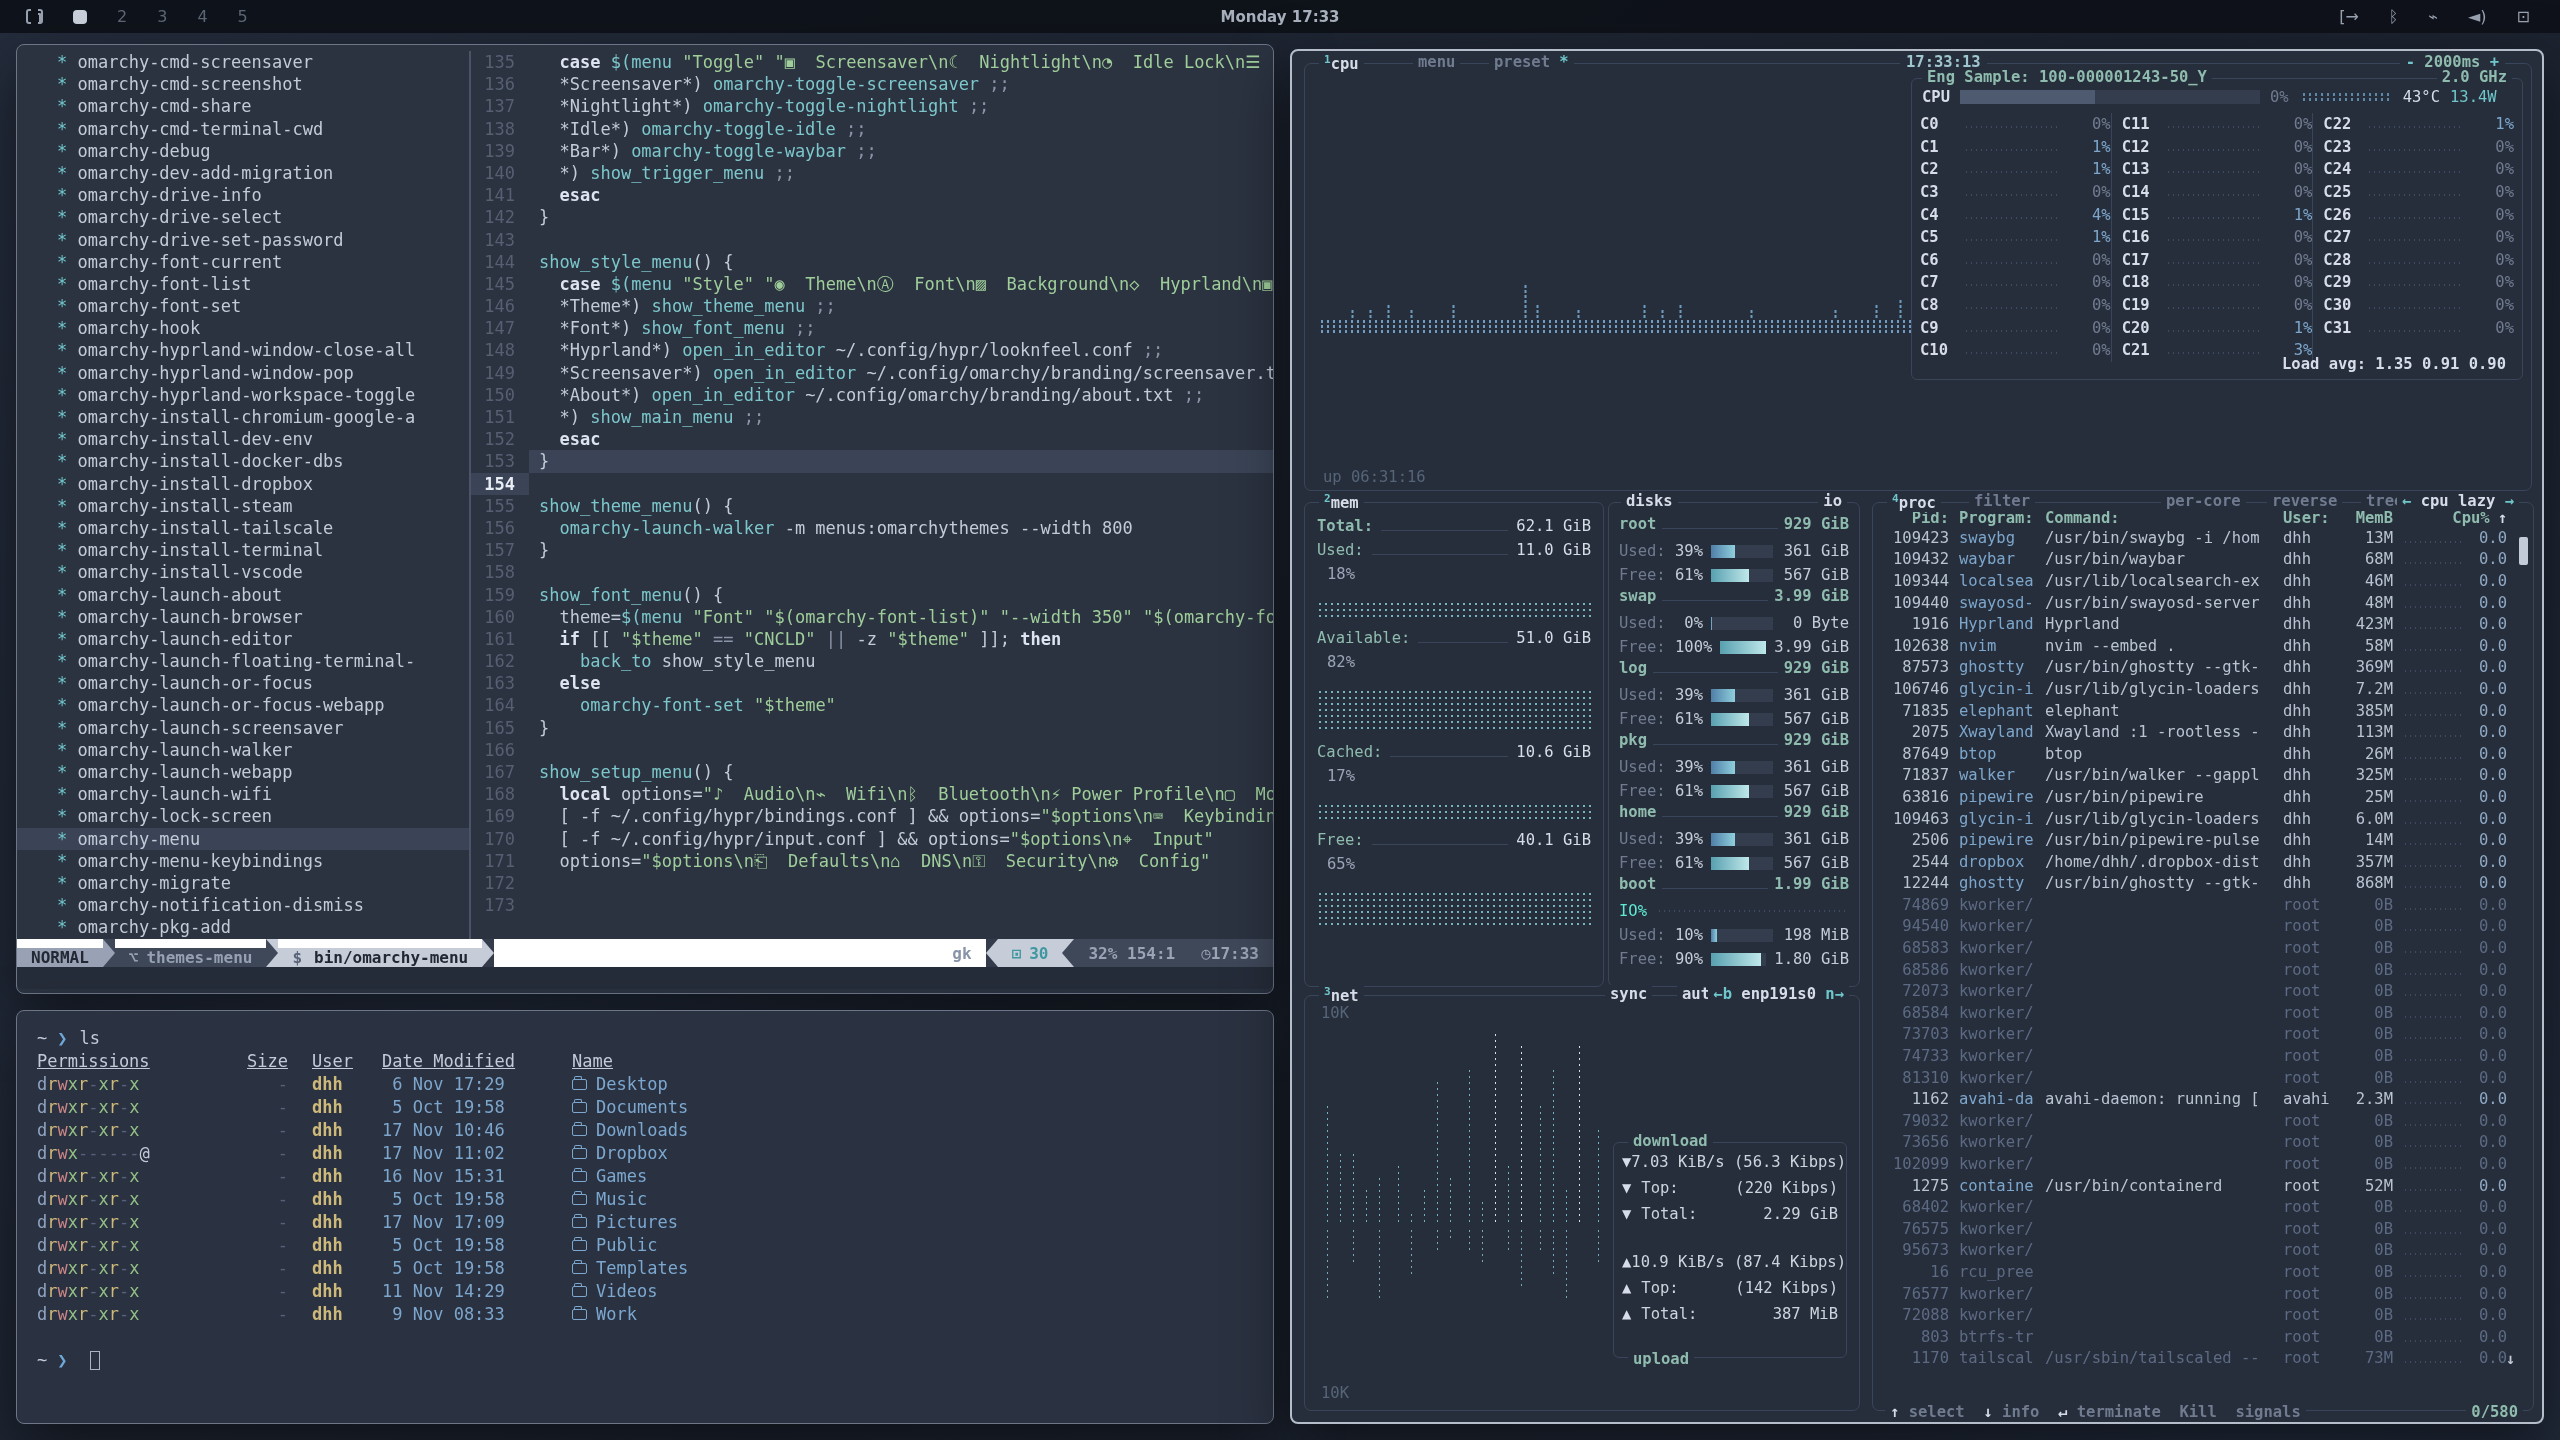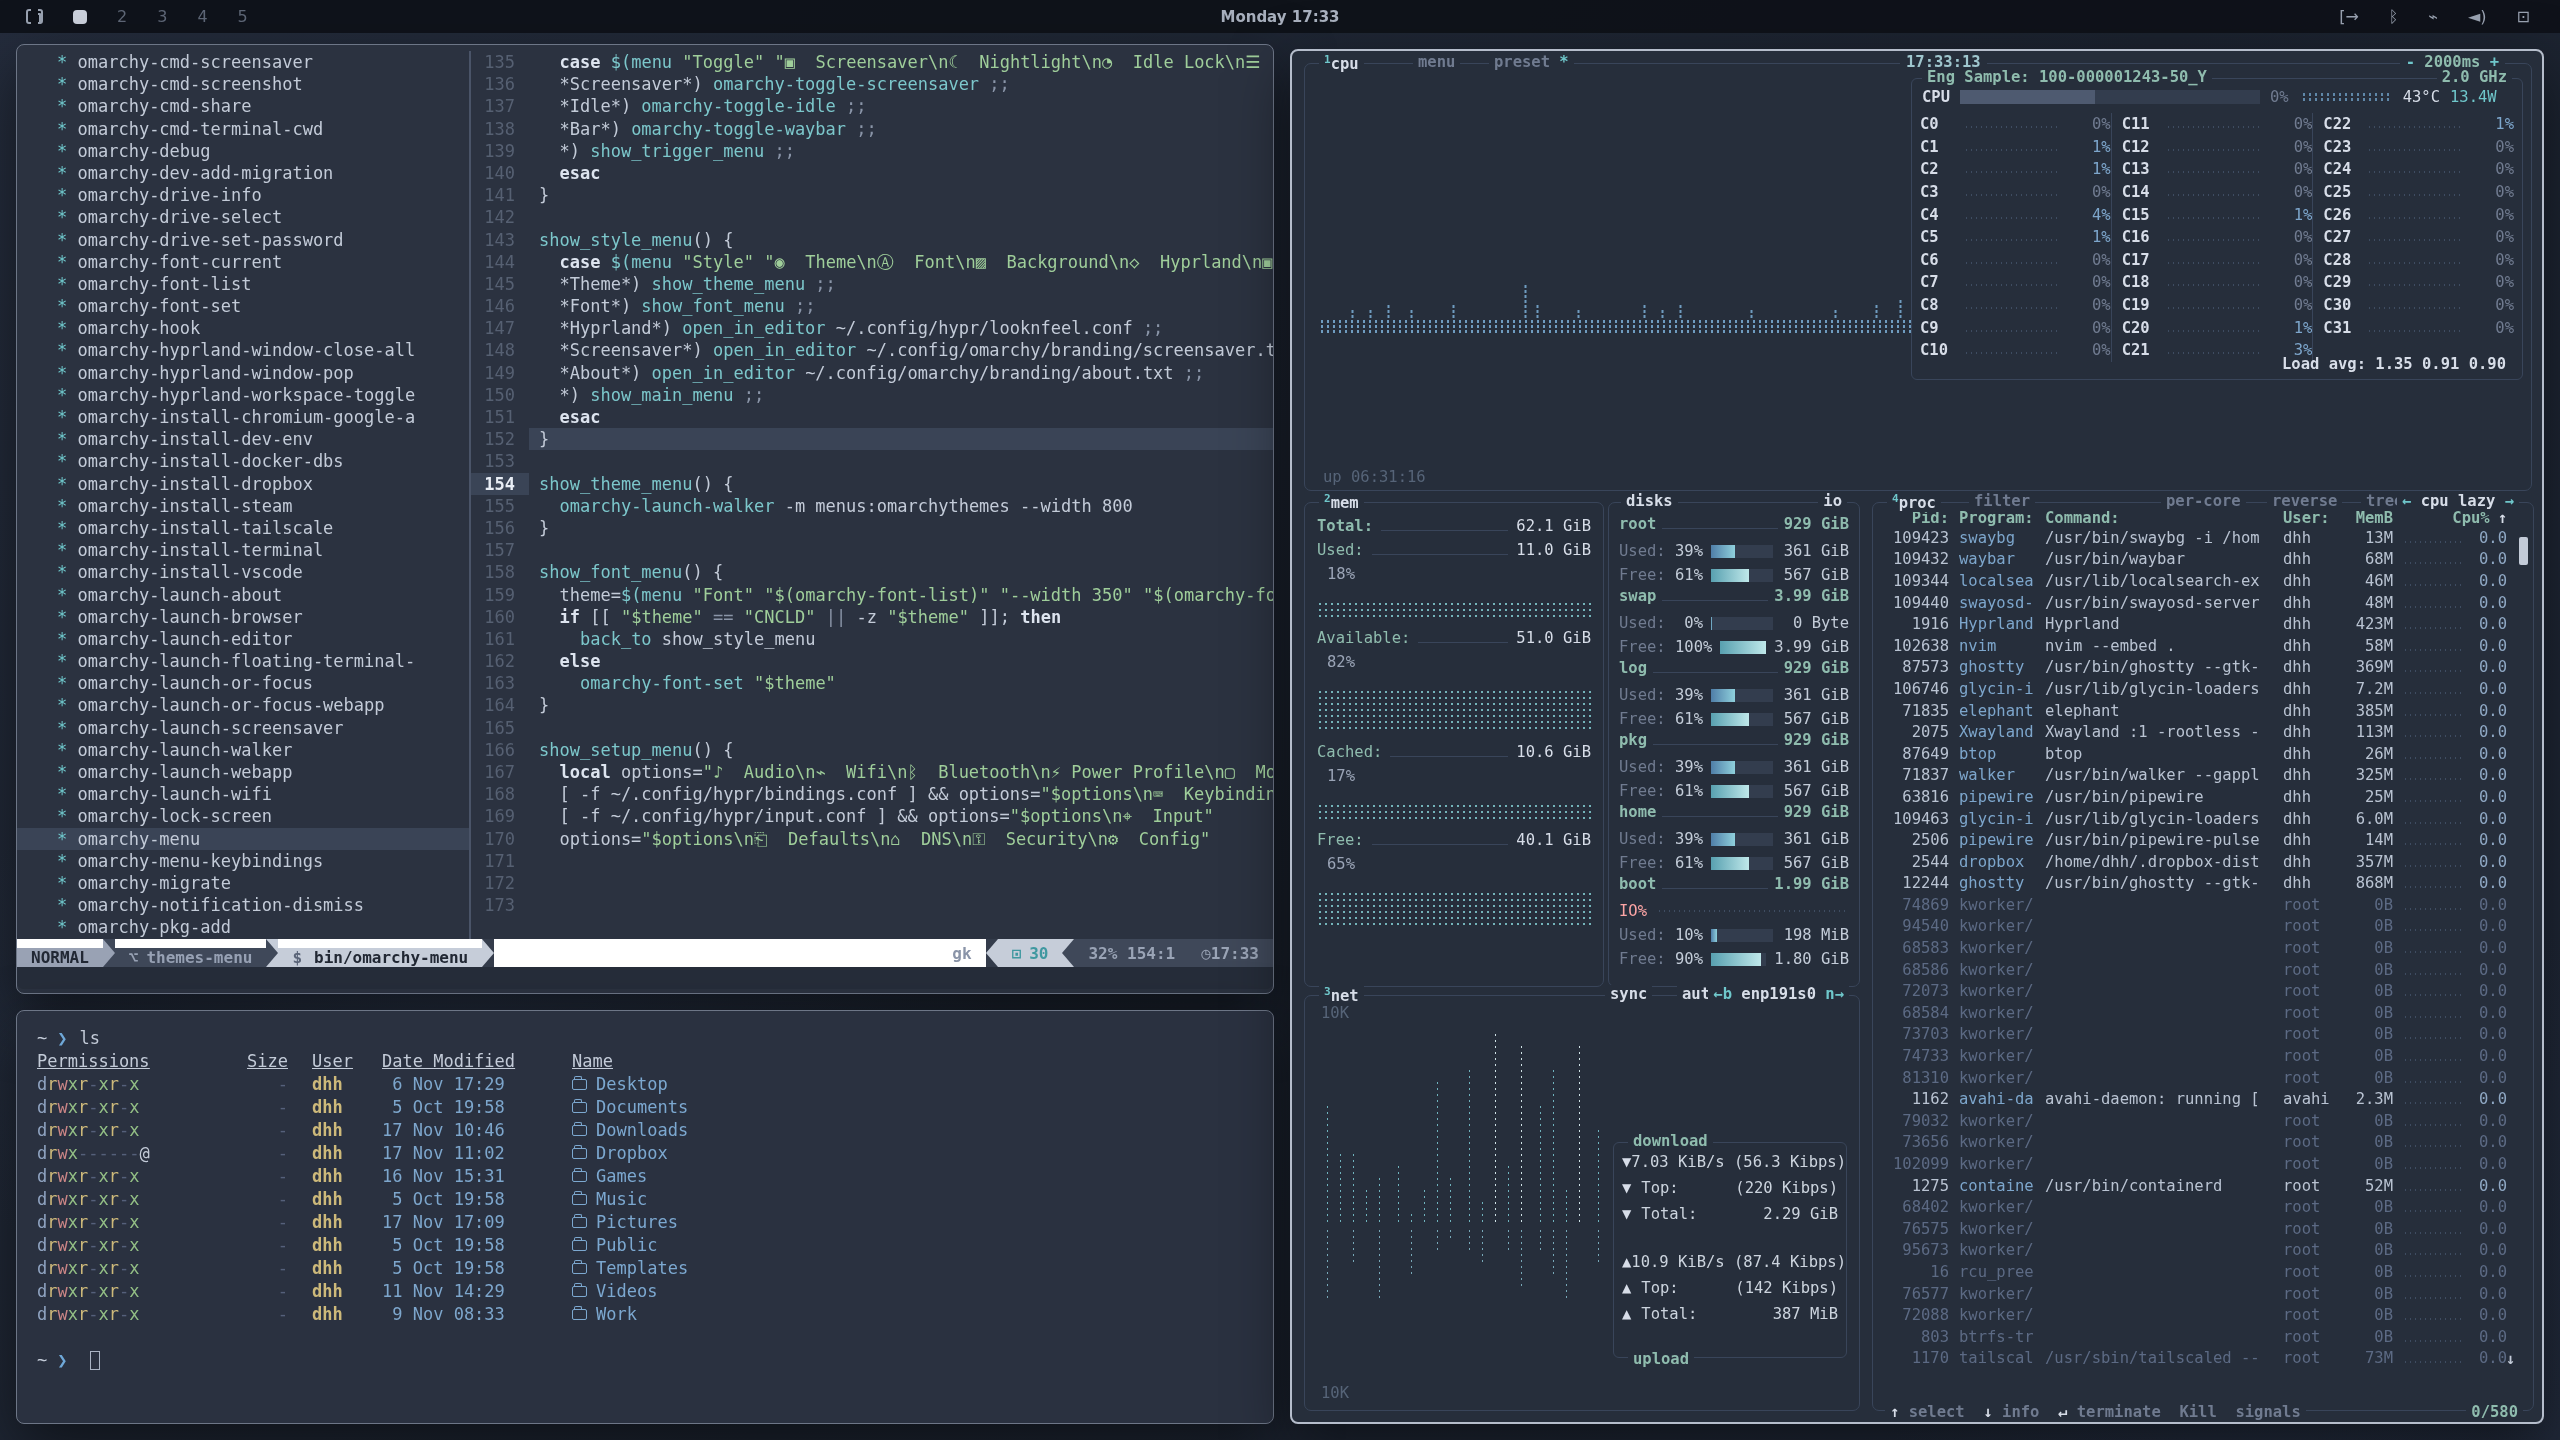"*Nightlight*) omarchy-toggle-nightlight" div.c-row { html: none -> <div><span> *Nightlight*) </span><span>omarchy-toggle-nightlight</span><span> ;;</span></div> }
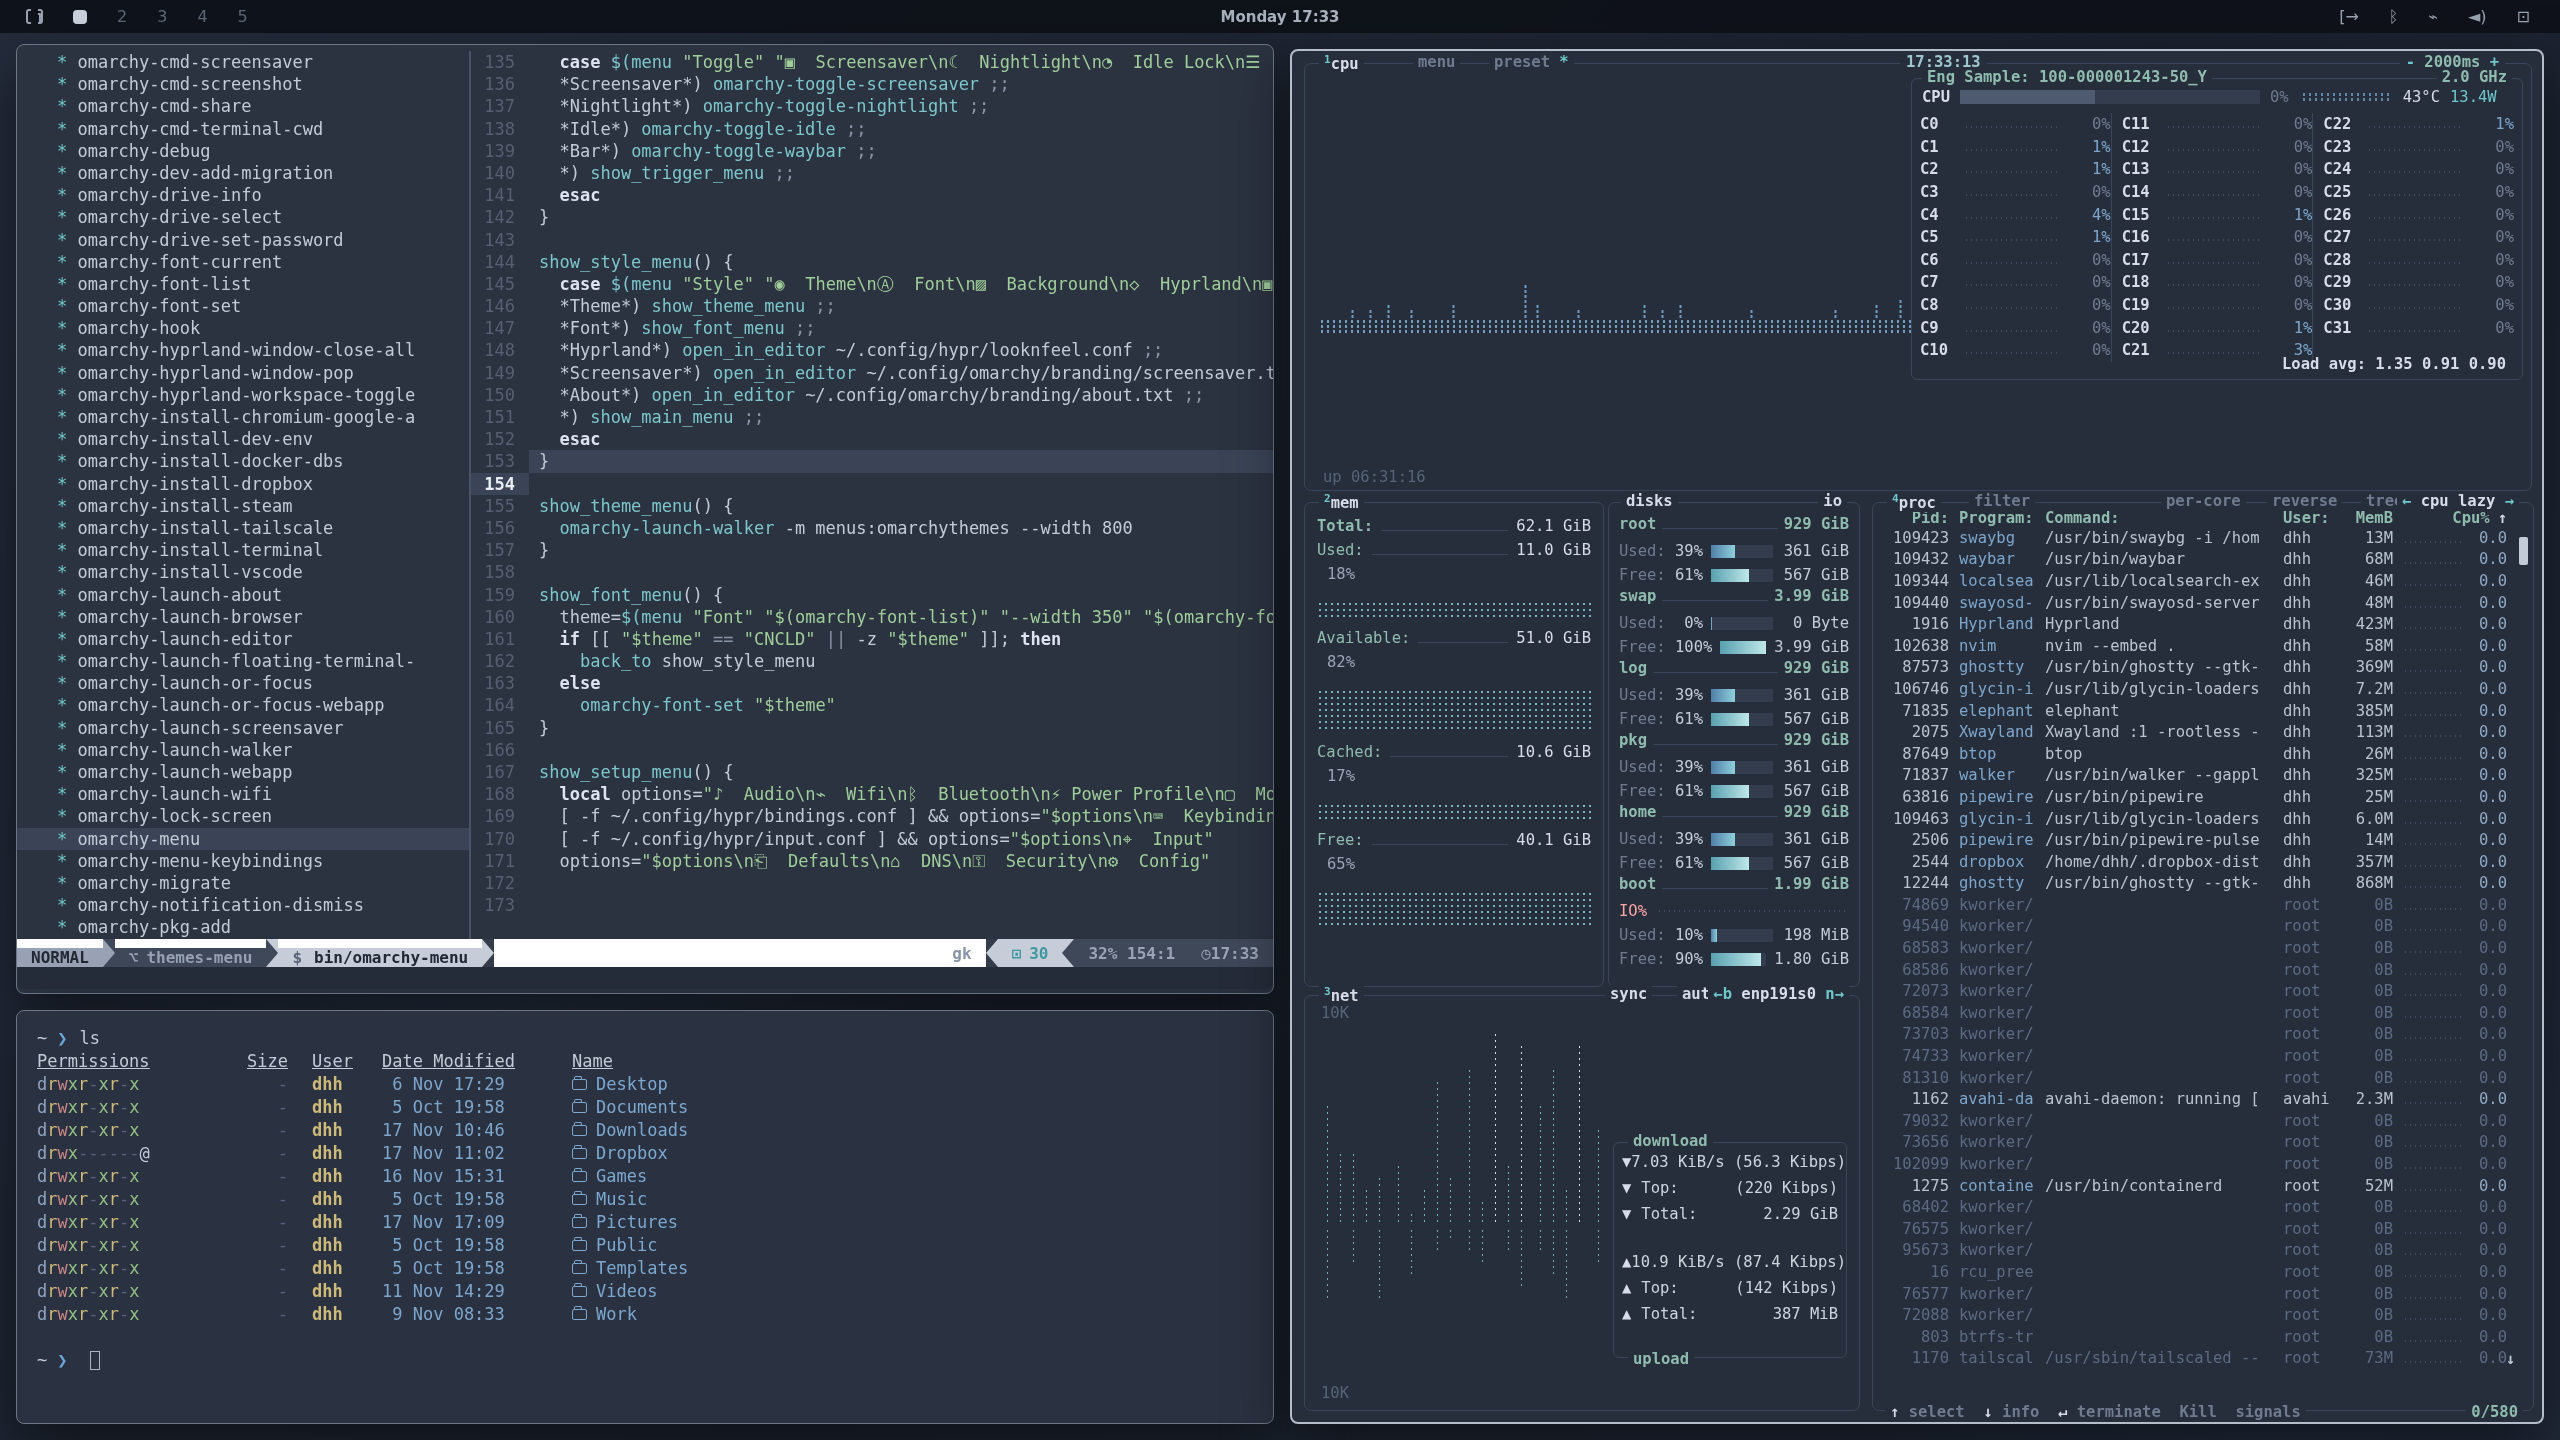"IO%" .io-line { color: #fca5a5 -> #5eead4 }
